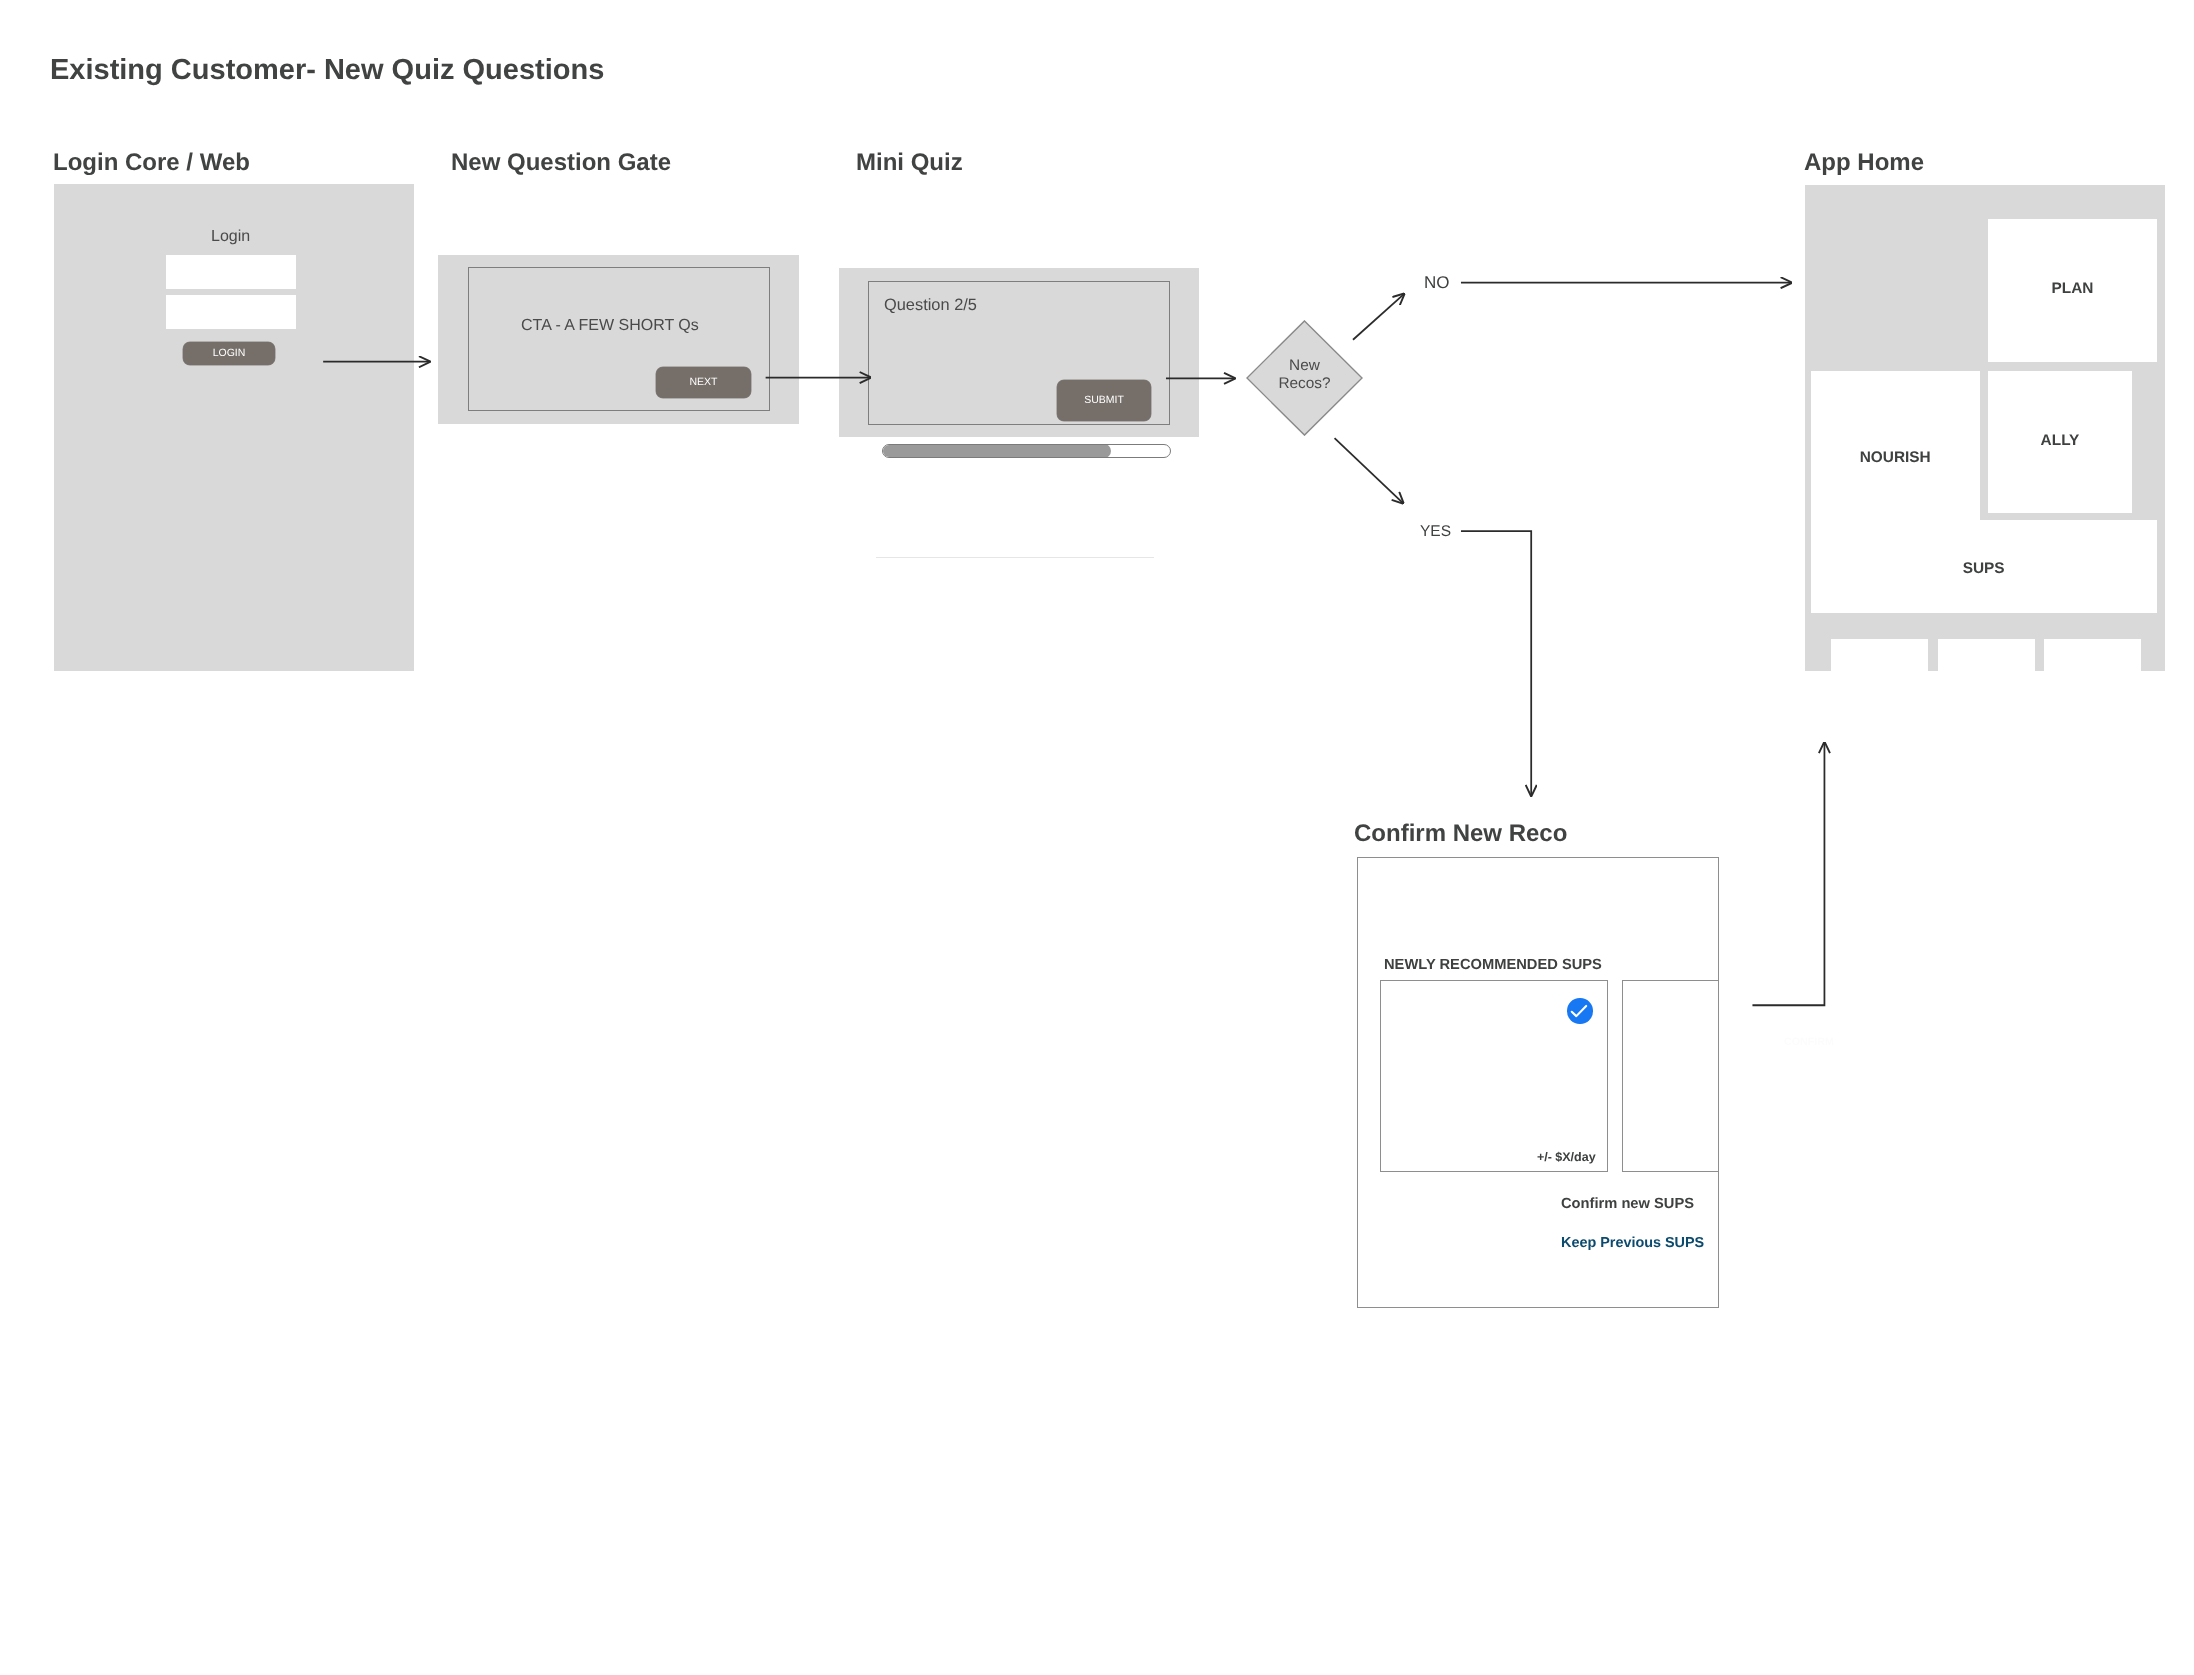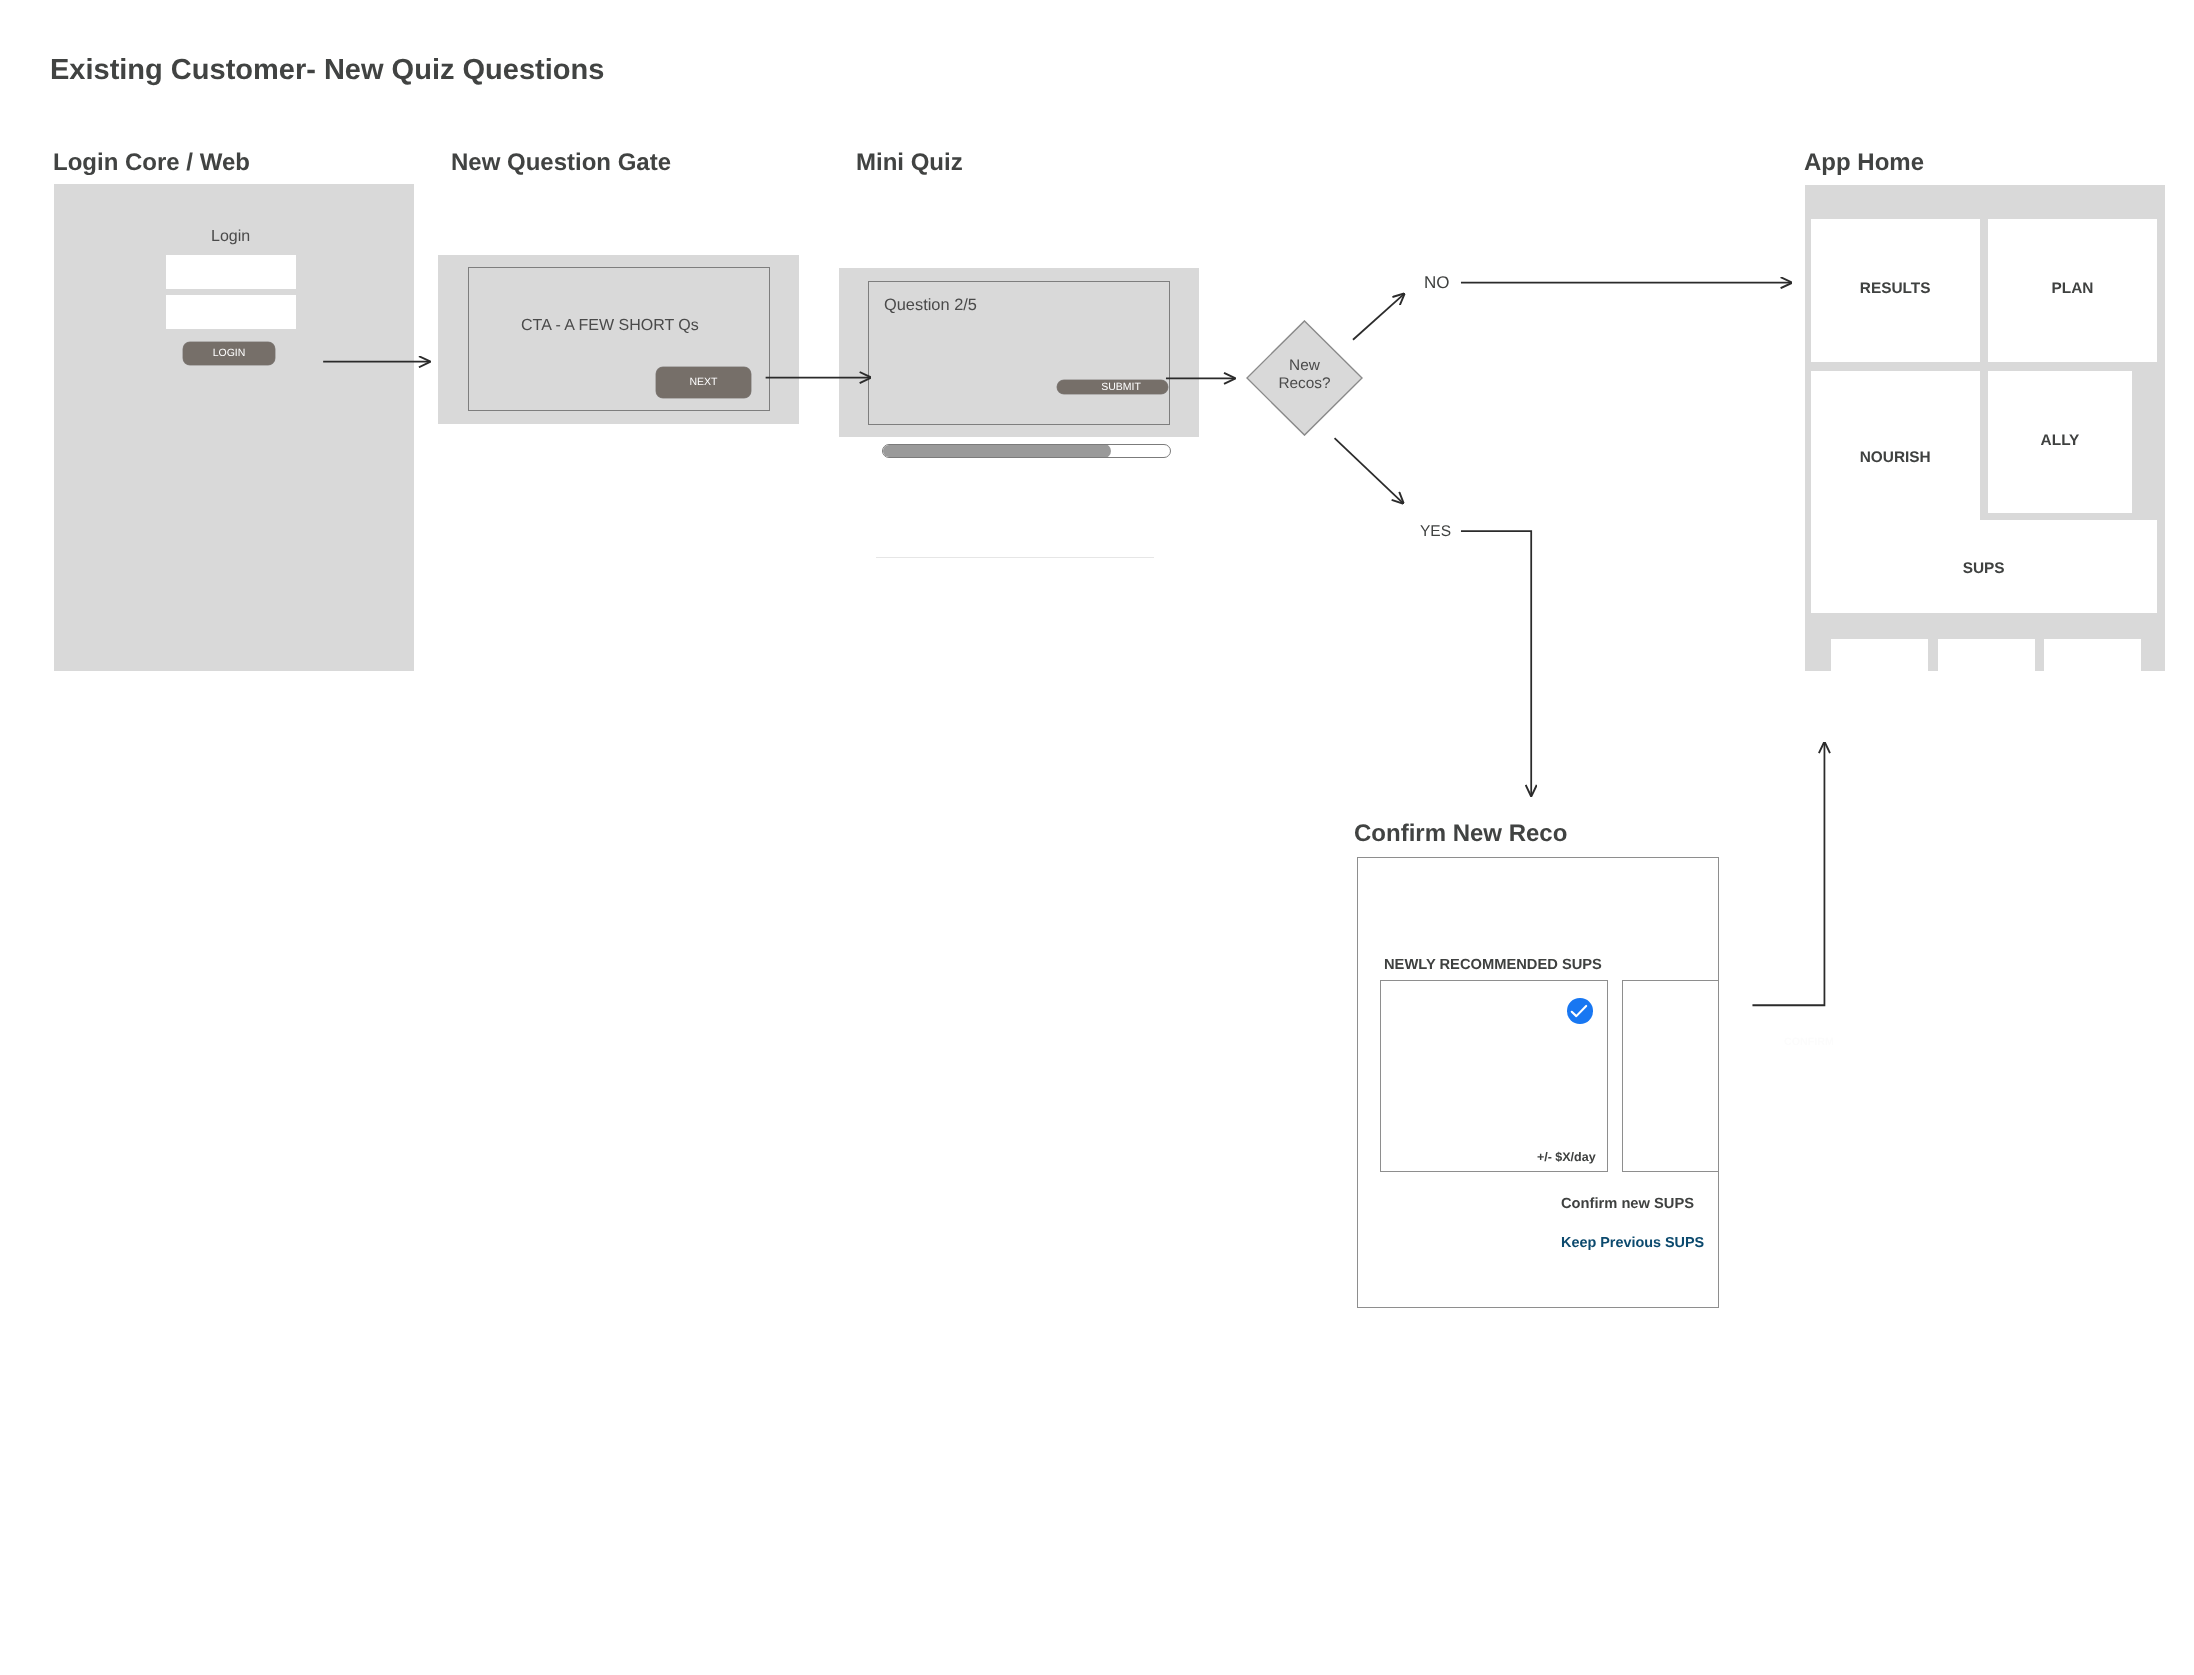"RESULTS" div.abs { html: <div>RESULTS</div> -> none }
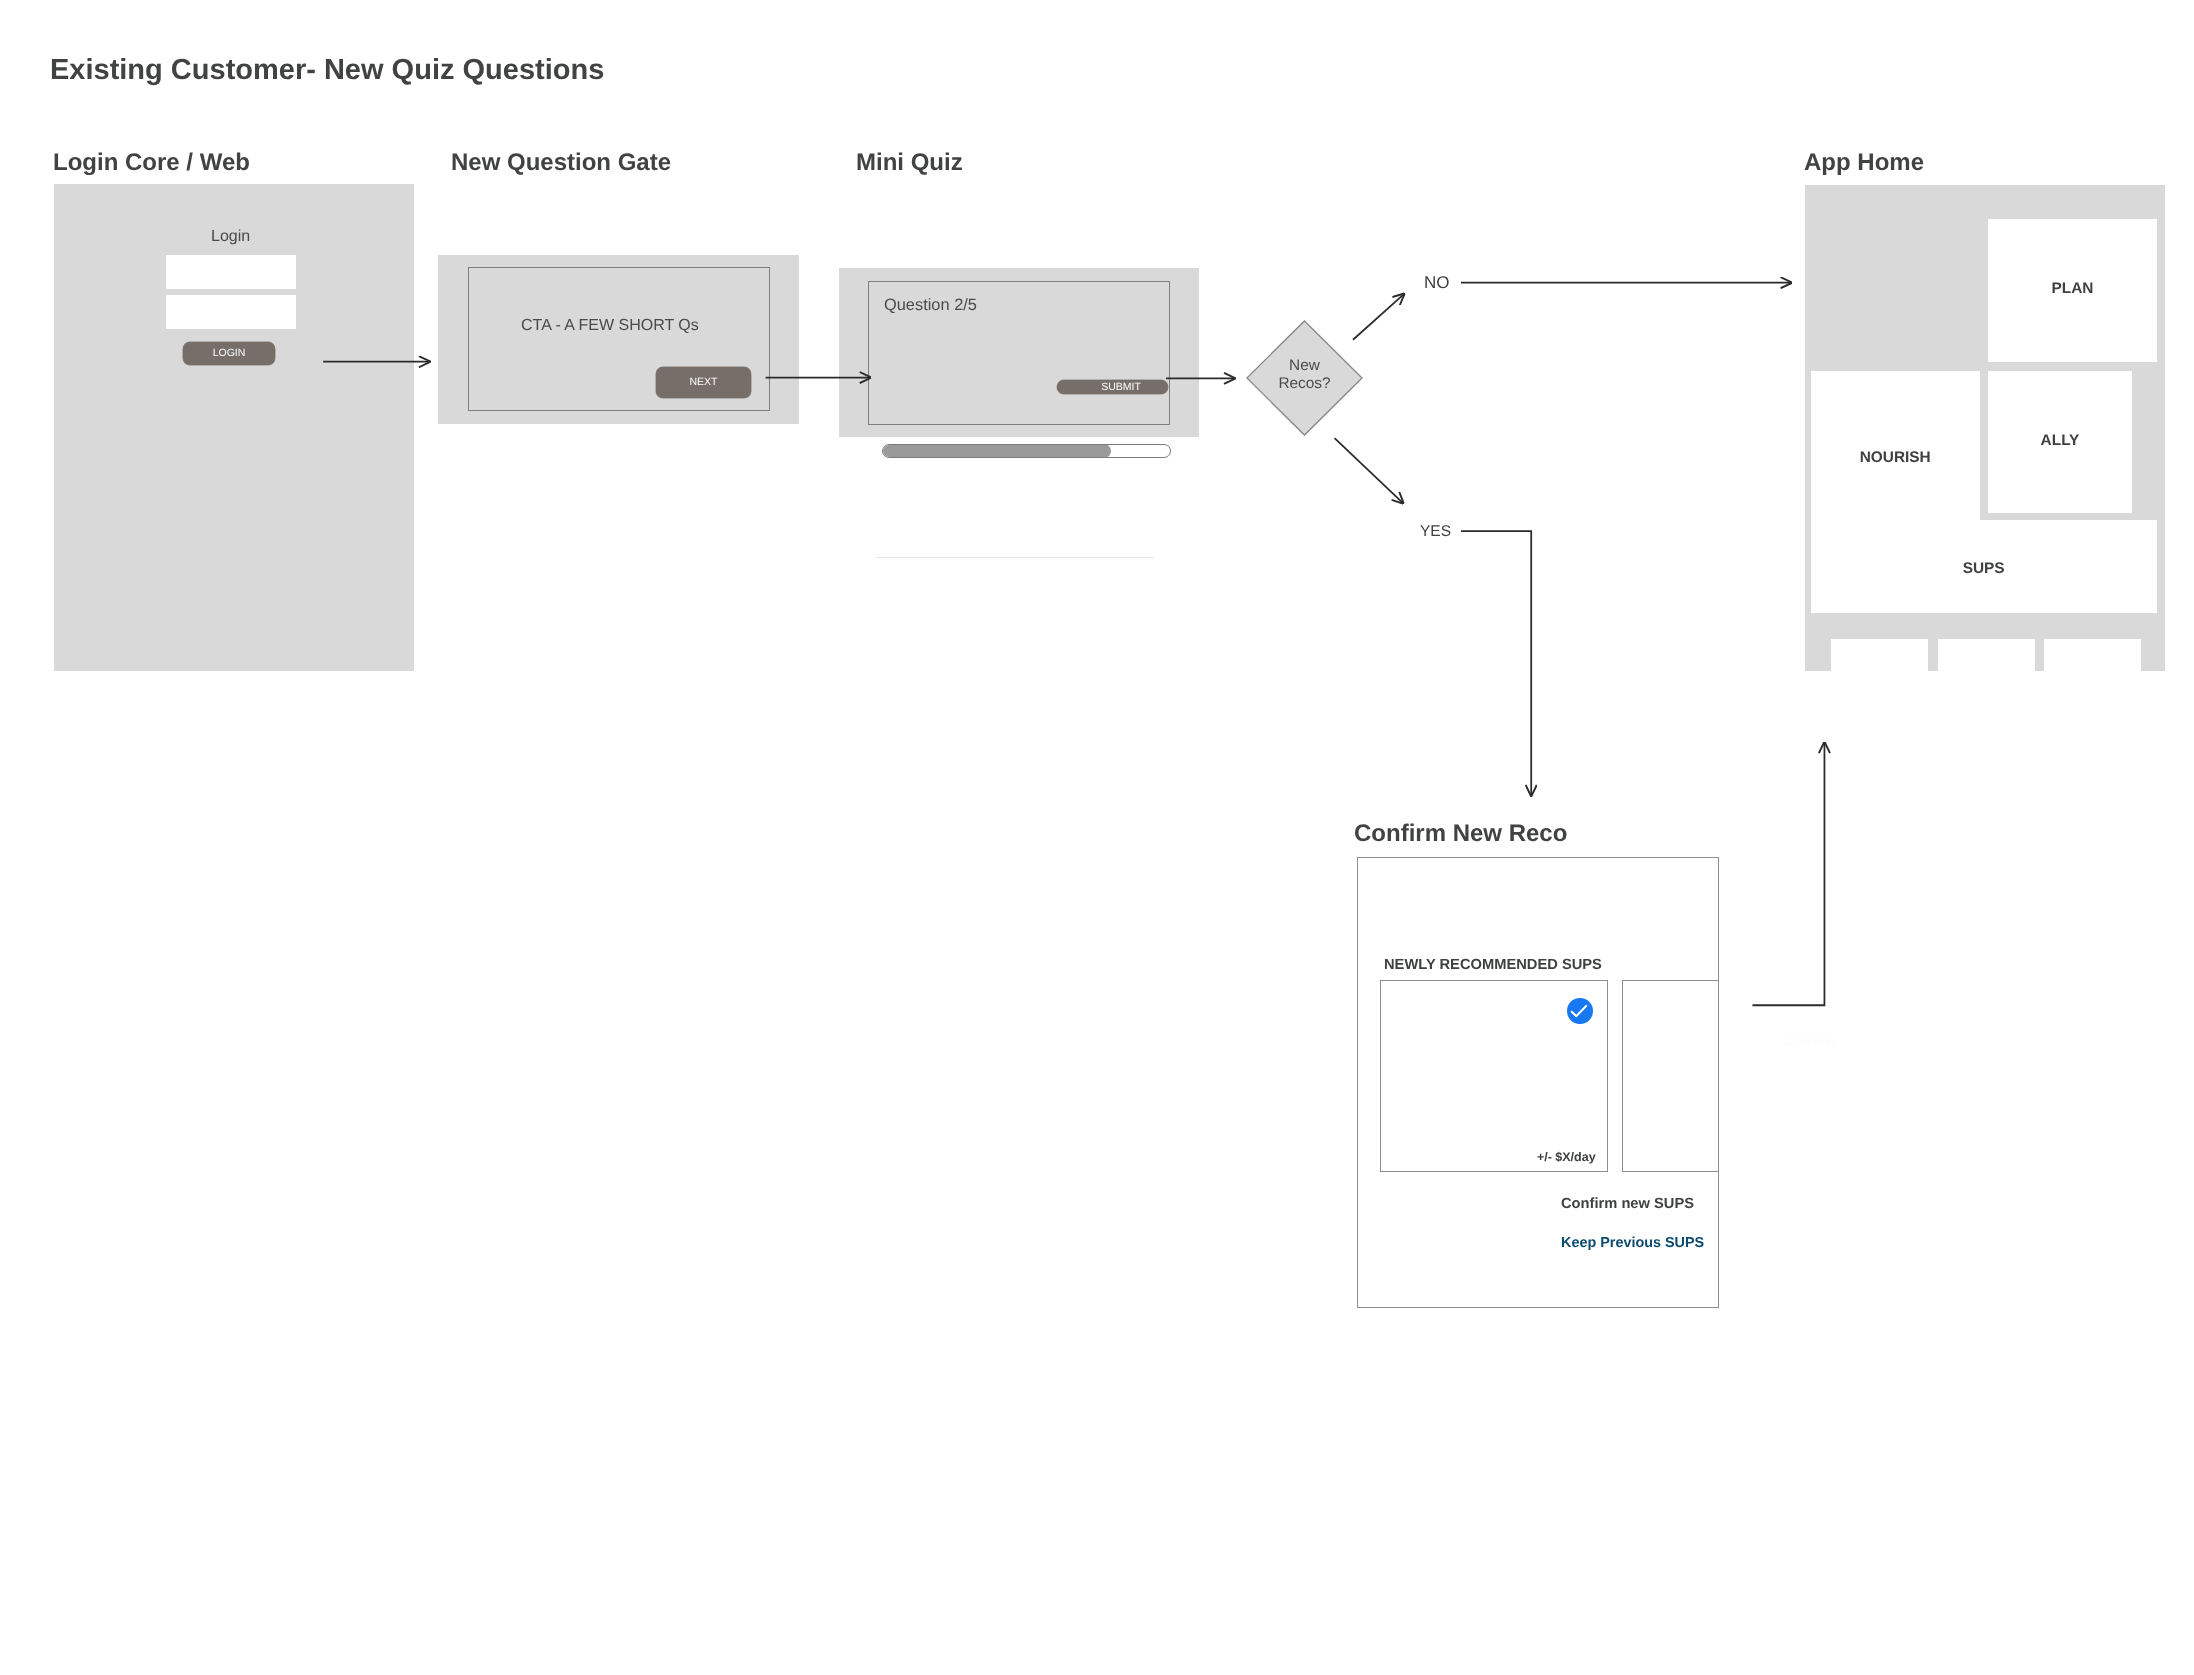"SUBMIT" div.abs { height: 14px -> 41px; padding-left: 17px -> none }
